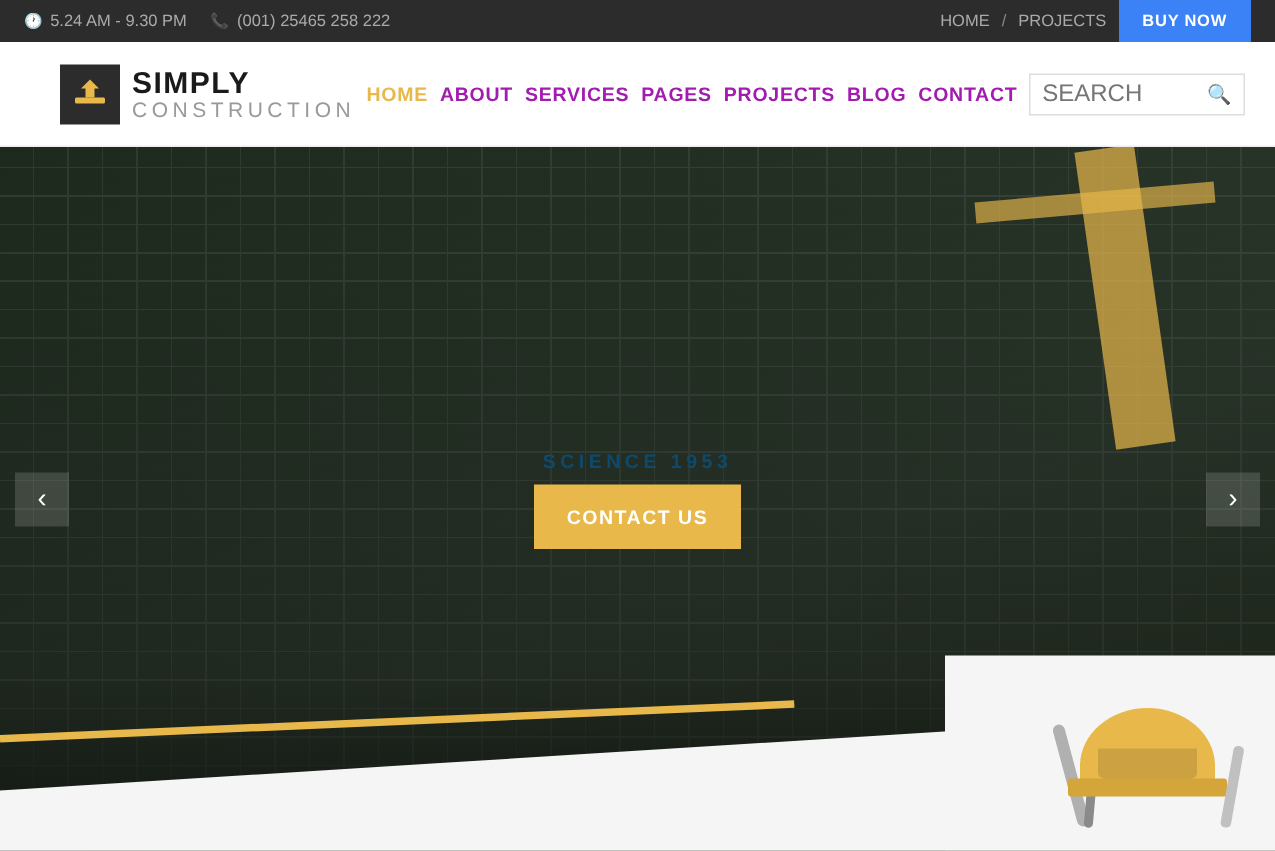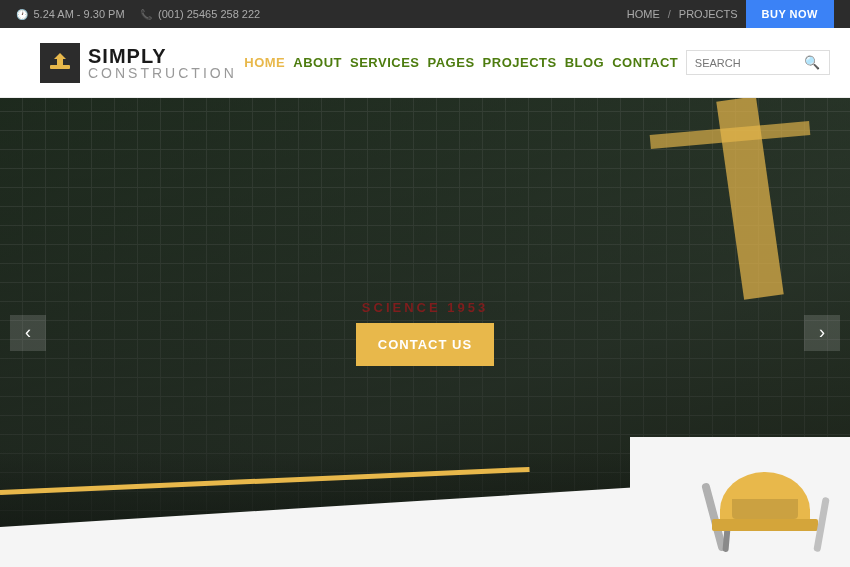"ABOUT" nav a { color: #4d7c0f -> #a21caf }
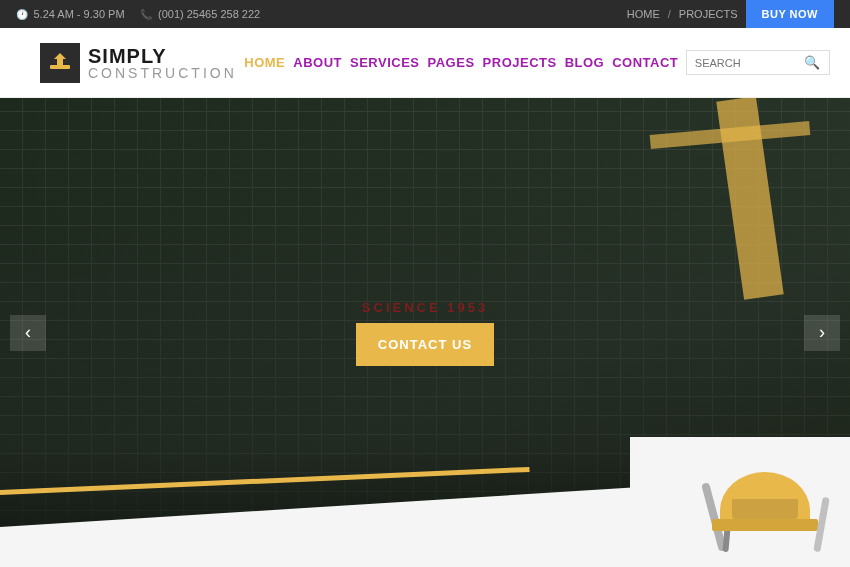"SEARCH" .search-box input { font-size: 11px -> 16px }
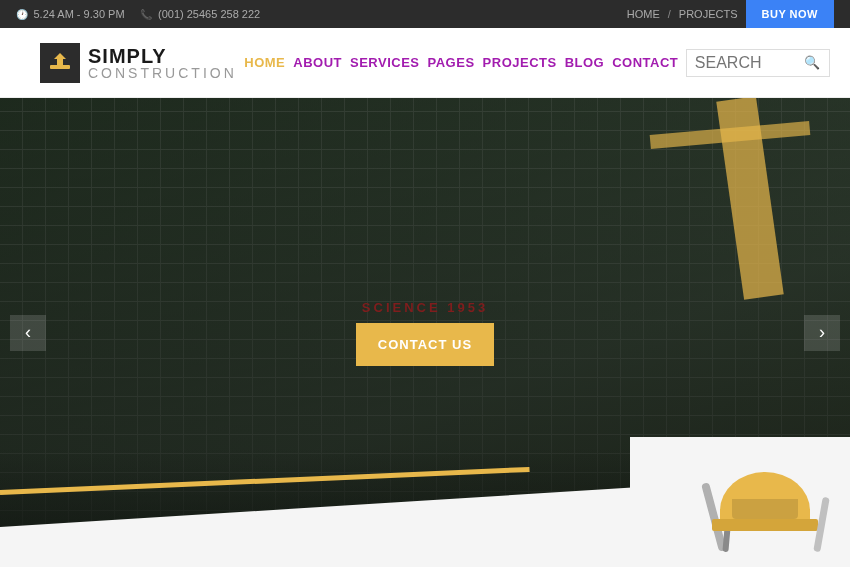"SCIENCE 1953" .hero-subtitle { color: #7f1d1d -> #0c4a6e }
